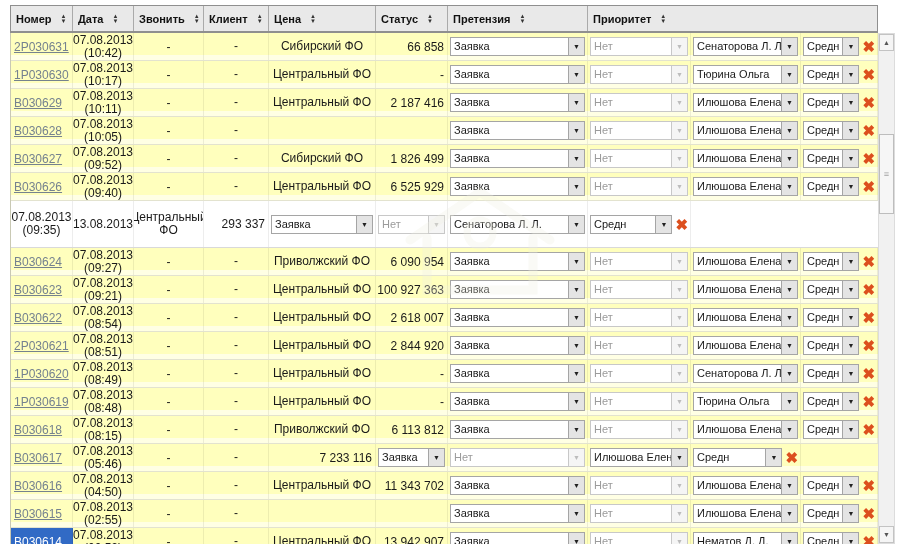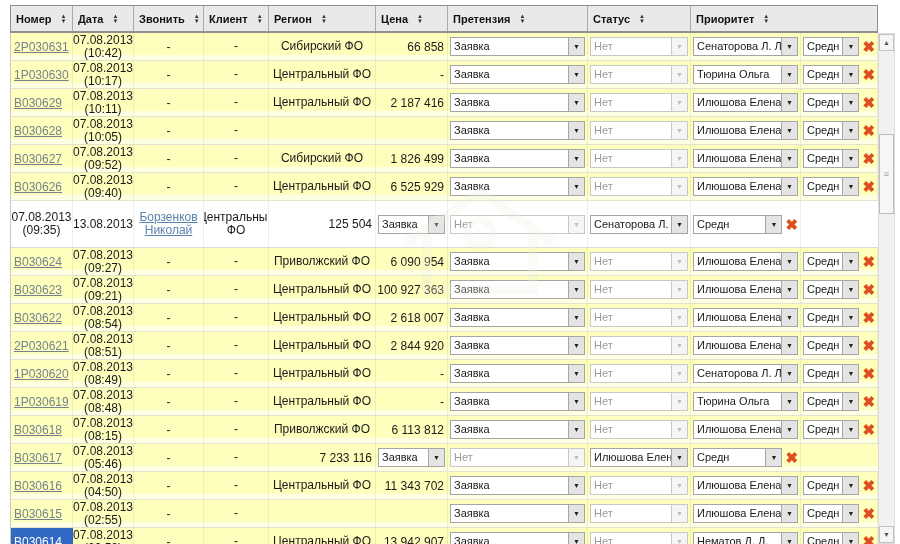"Регион" div.hcell { html: <div> <span>Регион</span> <span> <i>▲</i> <i>▼</i> </span> </div> -> none }
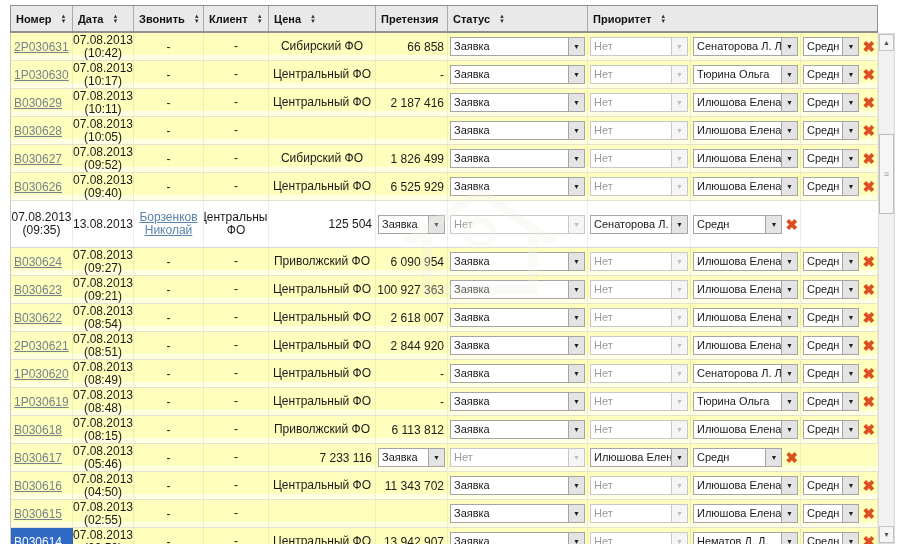"Претензия" div.hcell { order: before "Статус" -> after "Статус" }
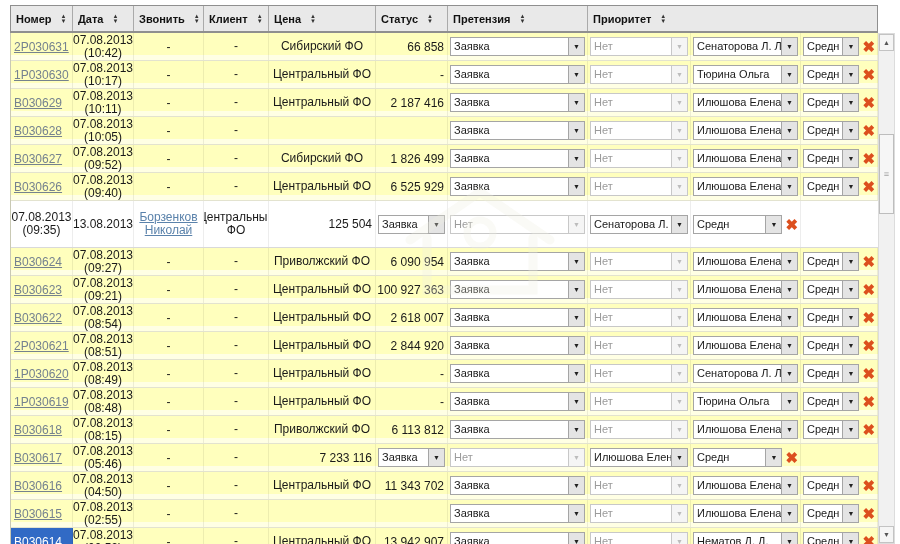"Борзенков Николай" div.cell { html: <div> <a>Борзенков Николай</a> </div> -> none }
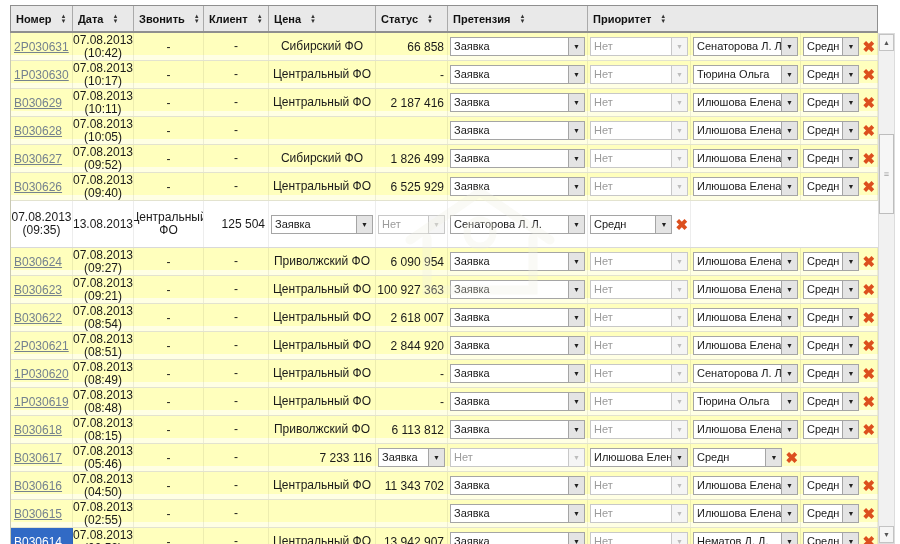"125 504" span { text: 125 504 -> 293 337 }
